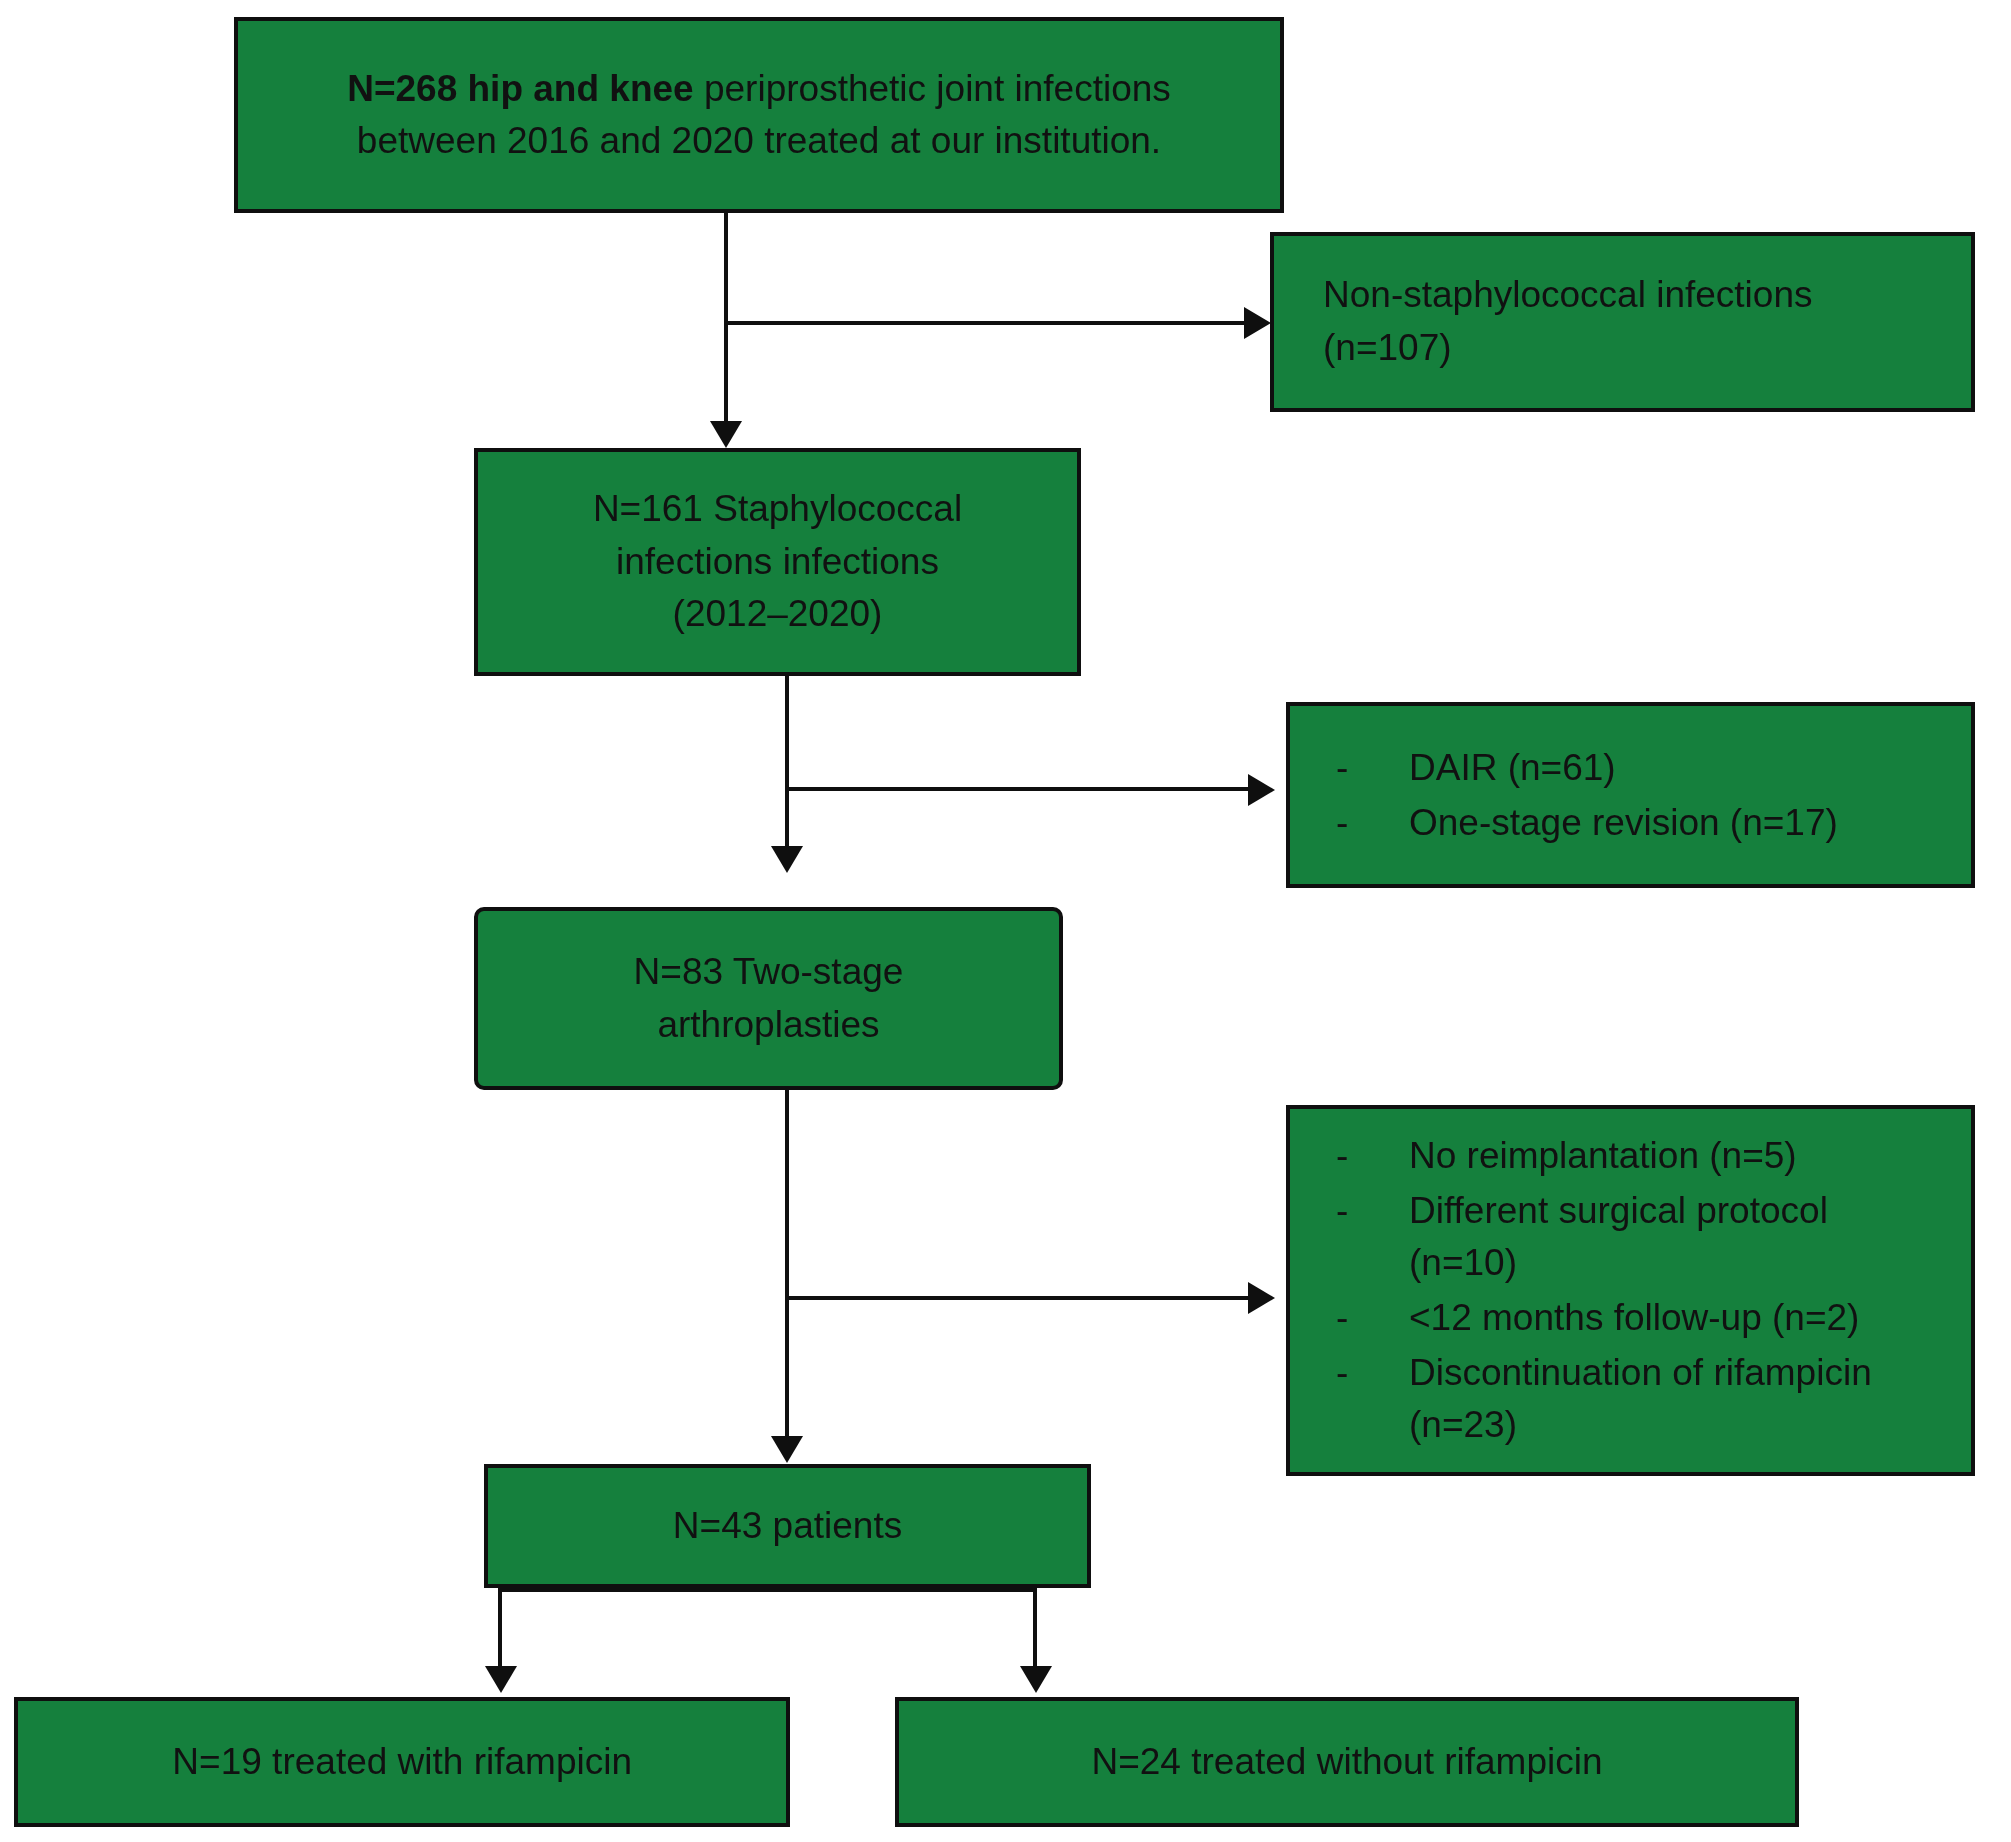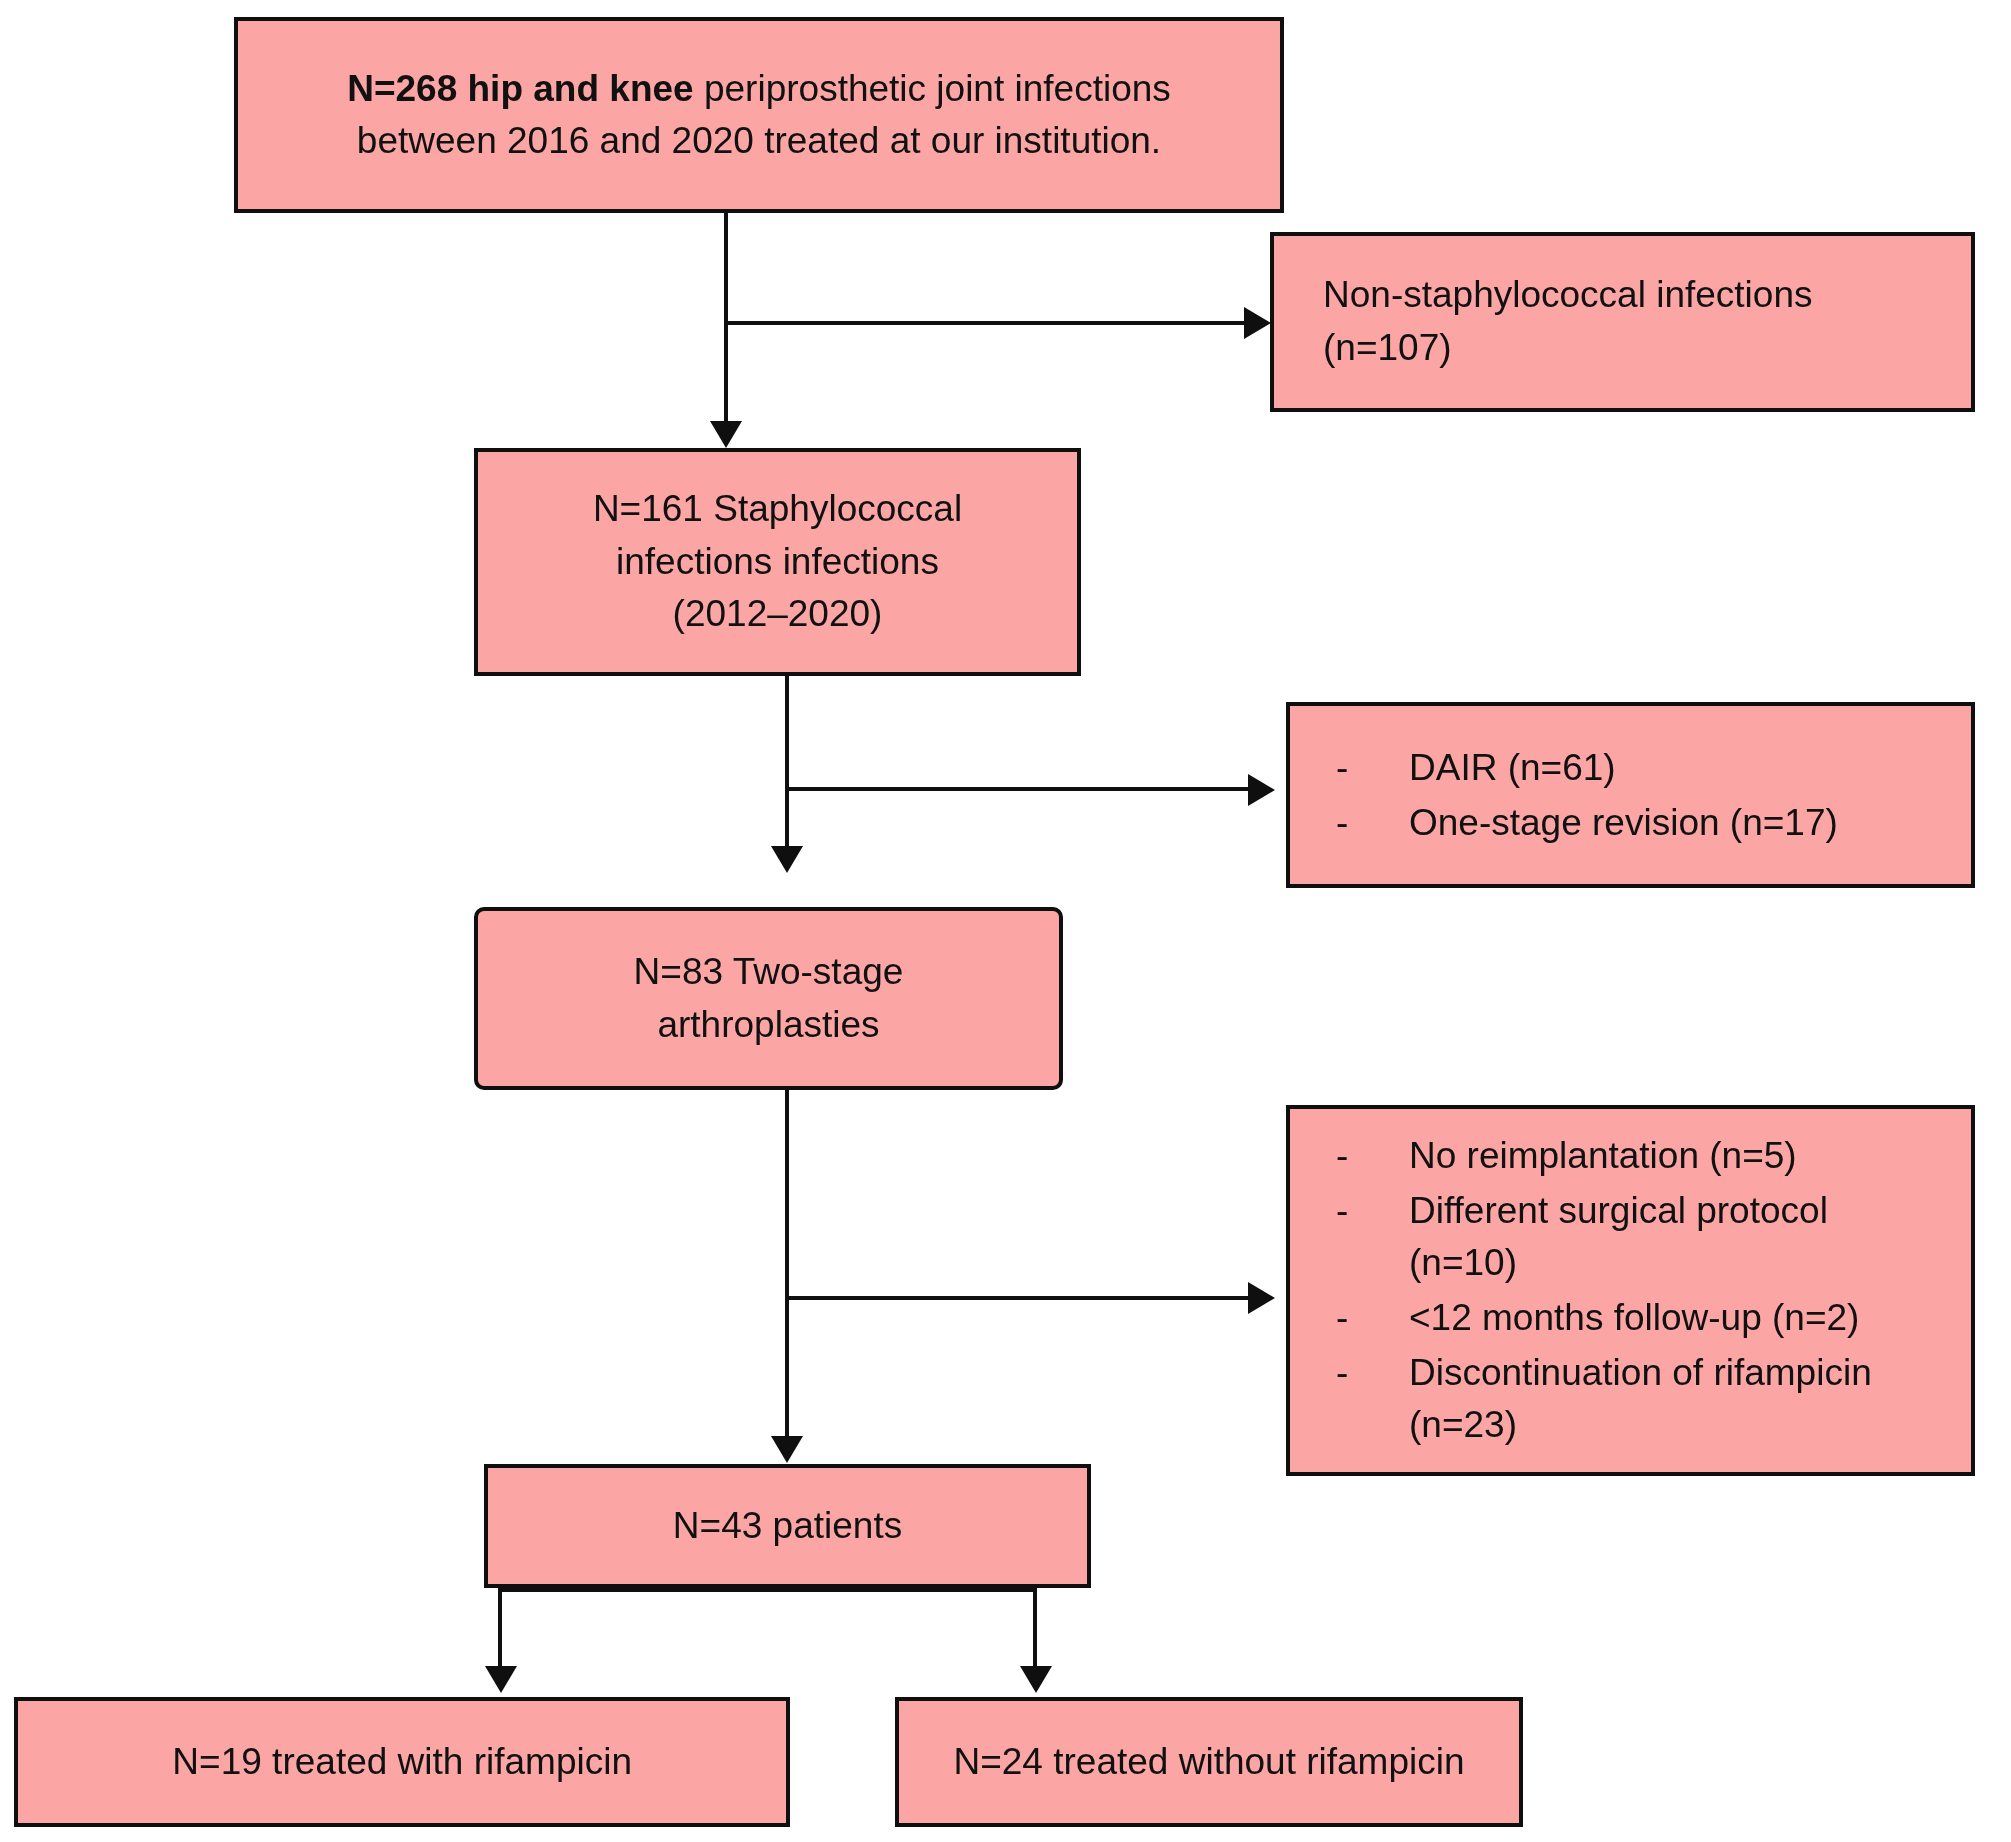"N=268 hip and knee periprosthetic" .node { background: #fca5a5 -> #15803d }
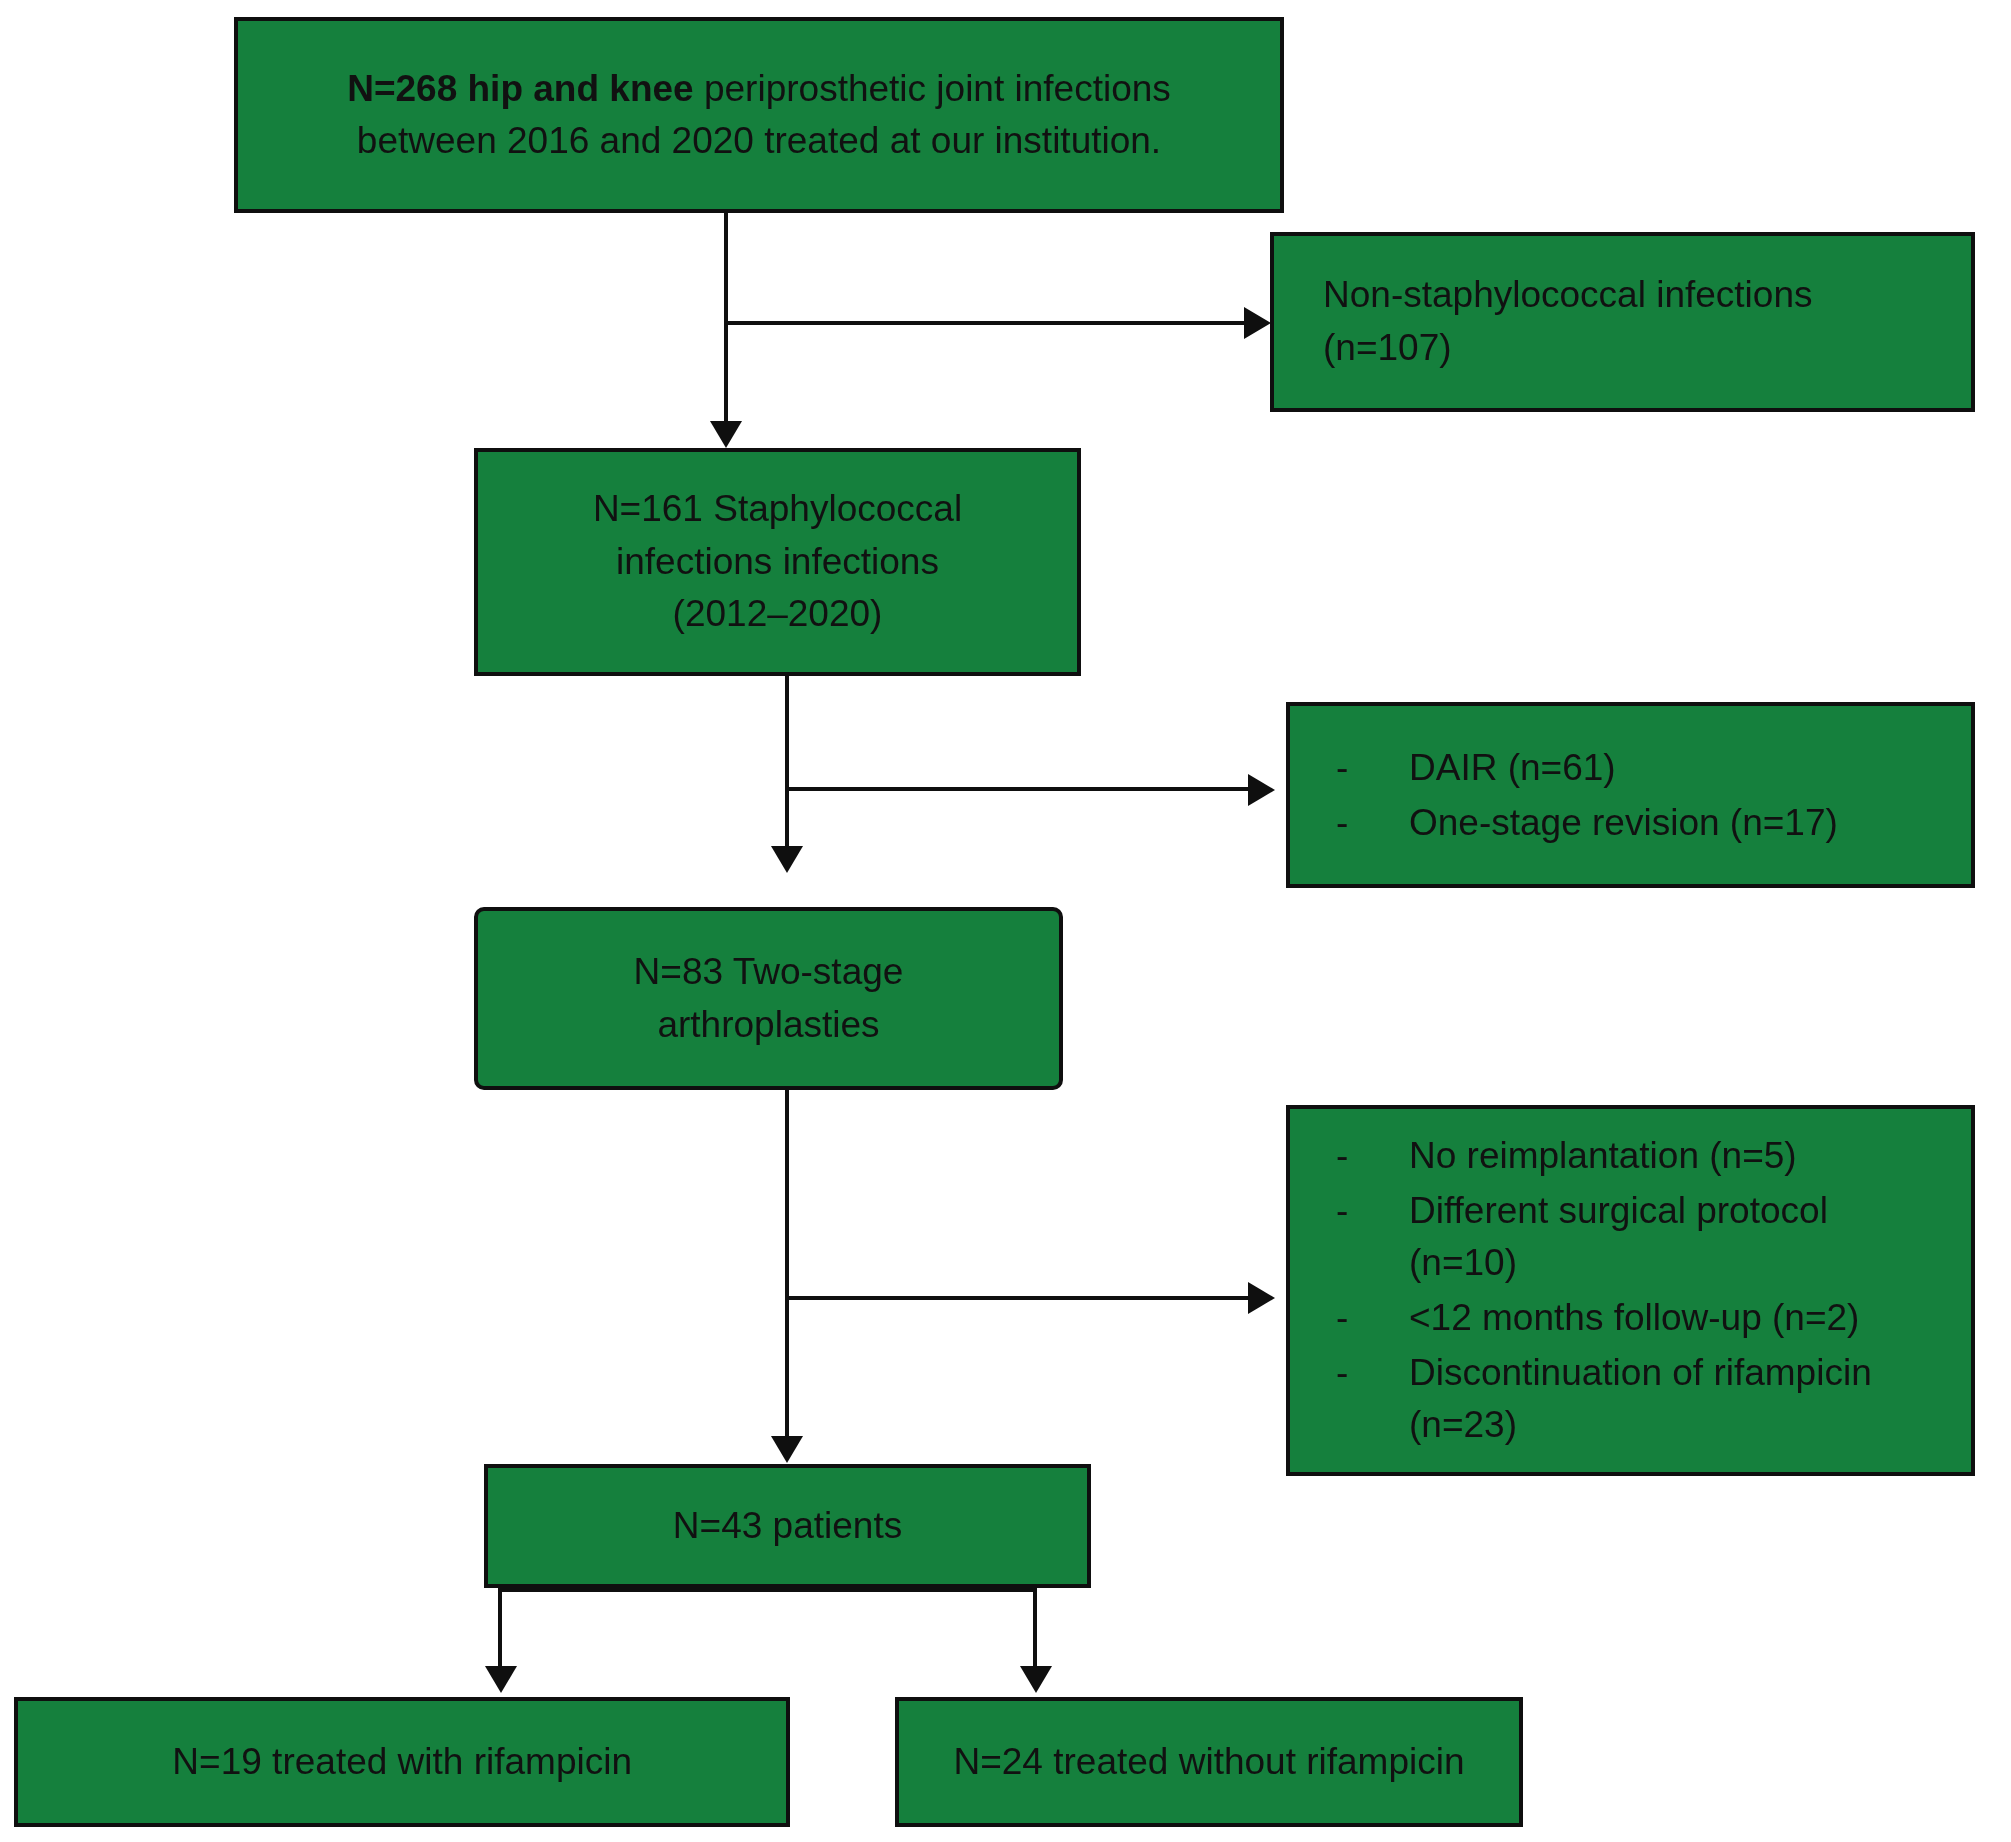"N=24 treated without rifampicin" div.node { width: 628px -> 904px }
